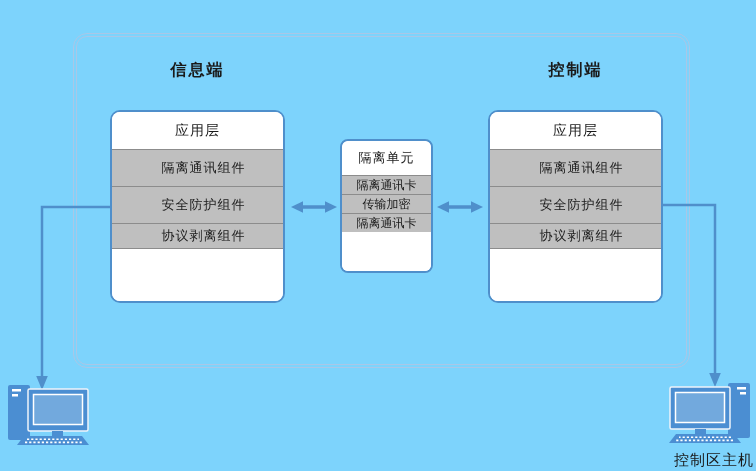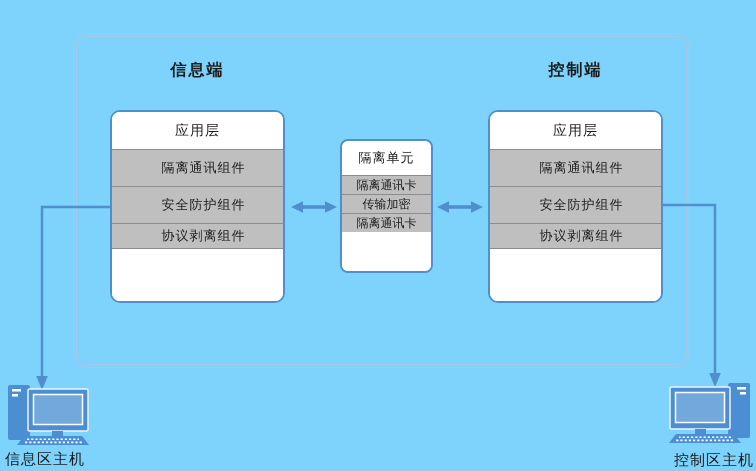"信息区主机" div.host-label { html: <div>信息区主机</div> -> none }
